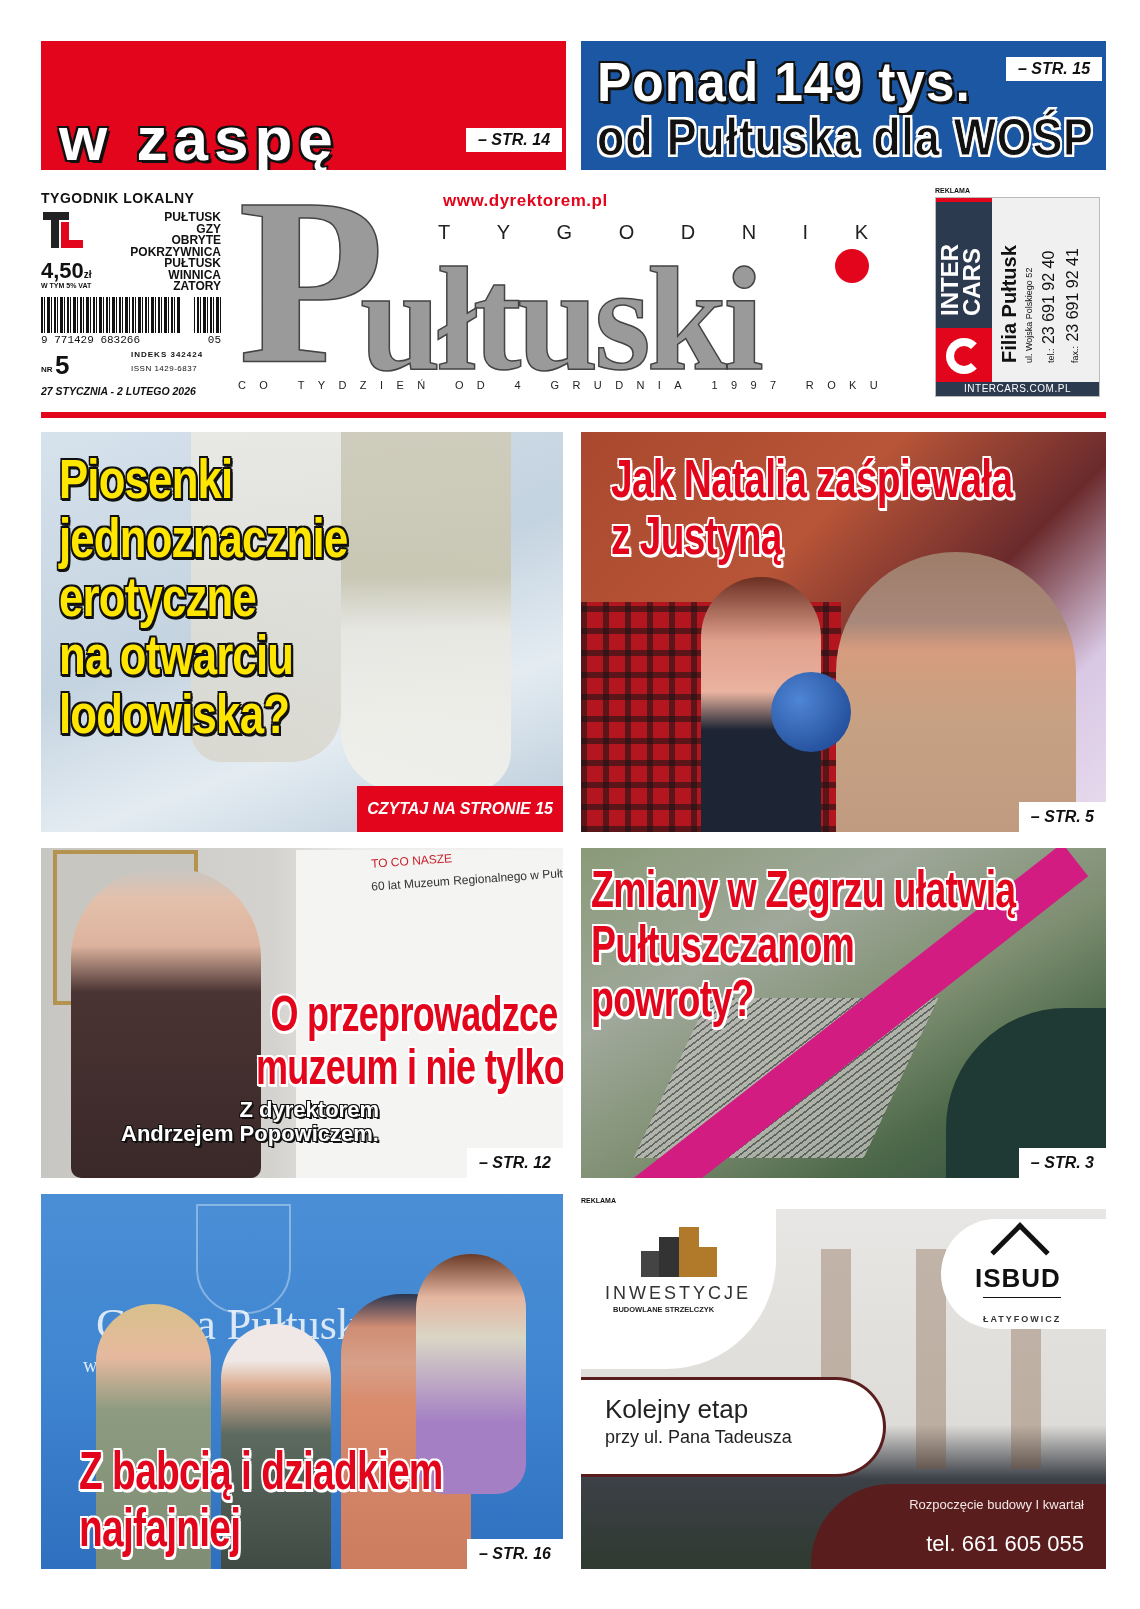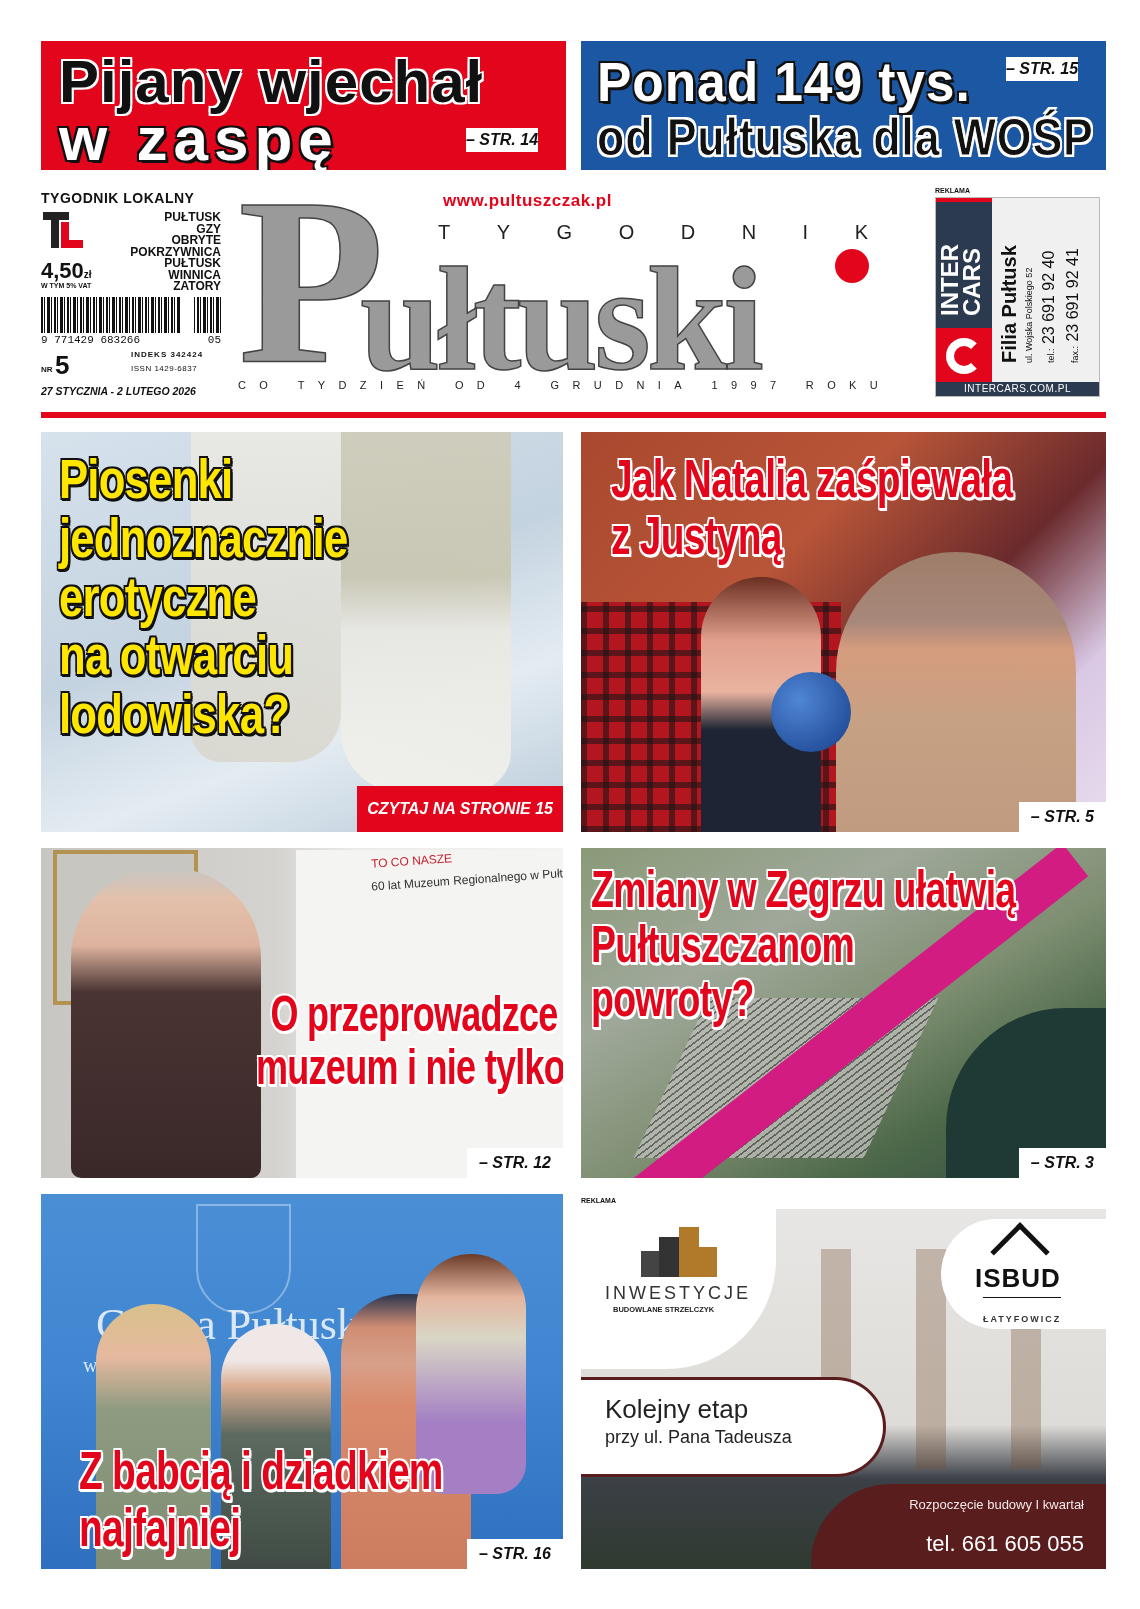"Pijany wjechał" div.banner-line { html: <div>Pijany wjechał</div> -> none }
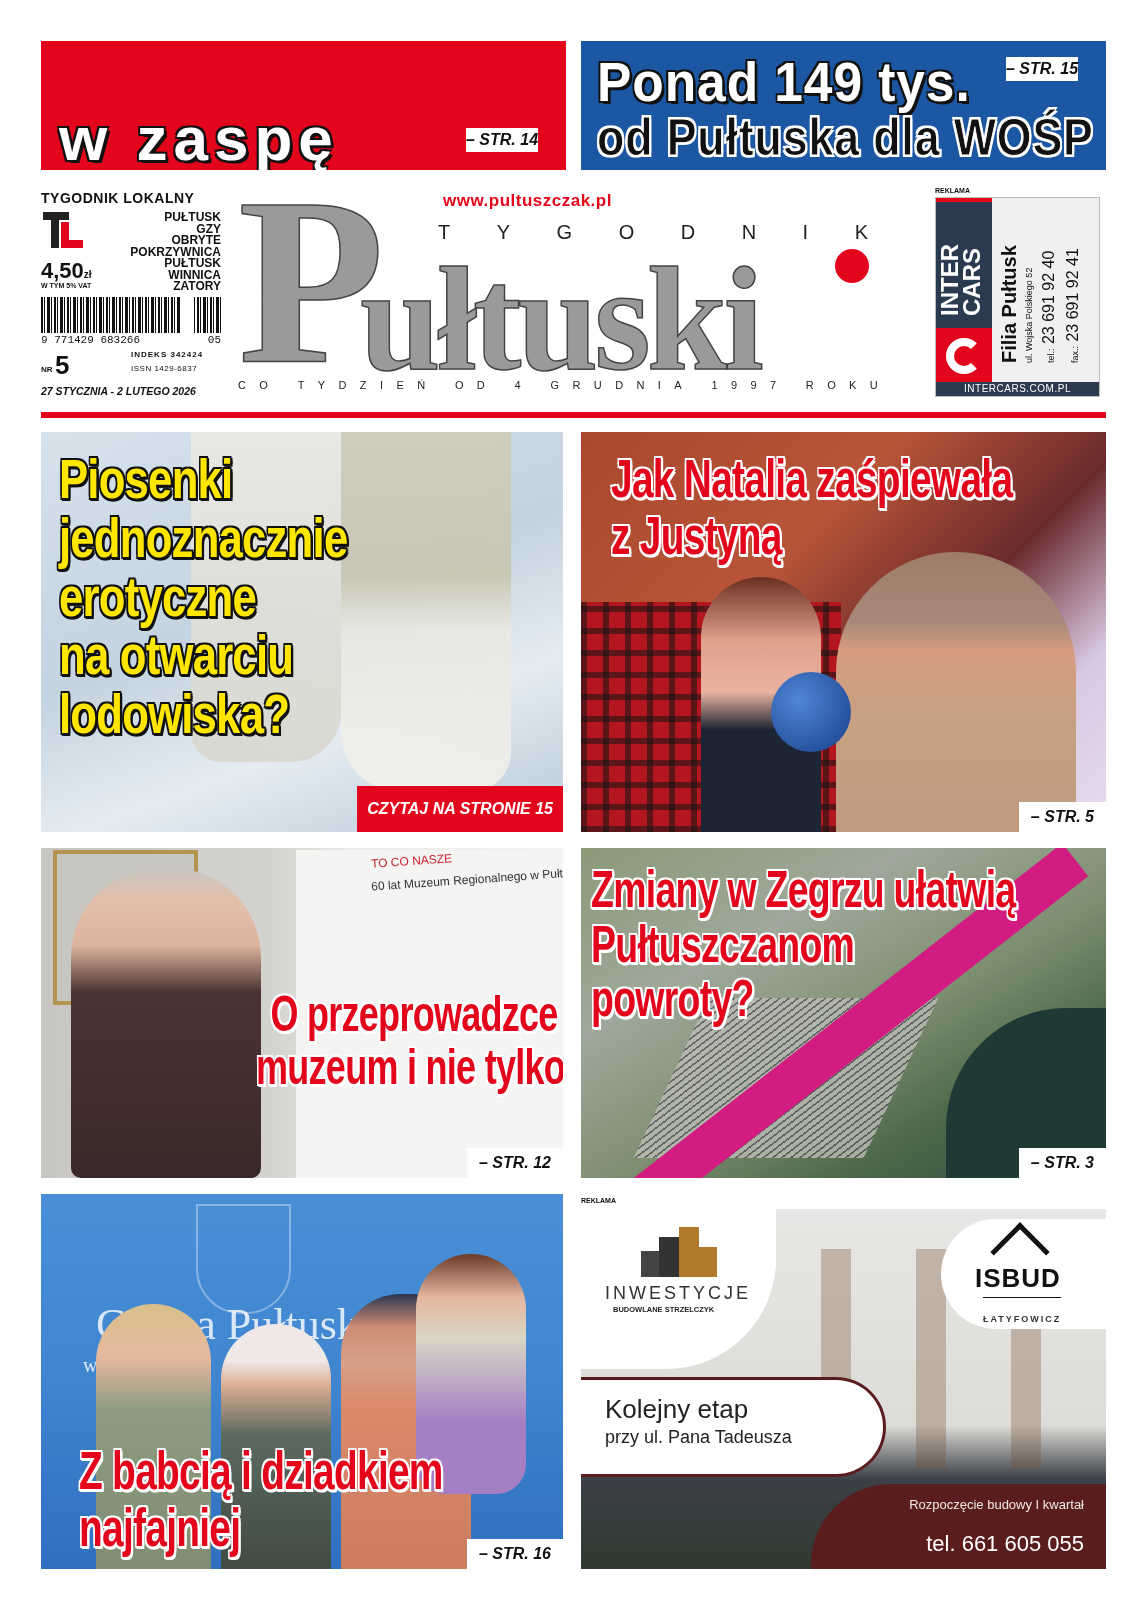"– STR. 15" .str-tag { padding: 3px 0 -> 3px 12px }
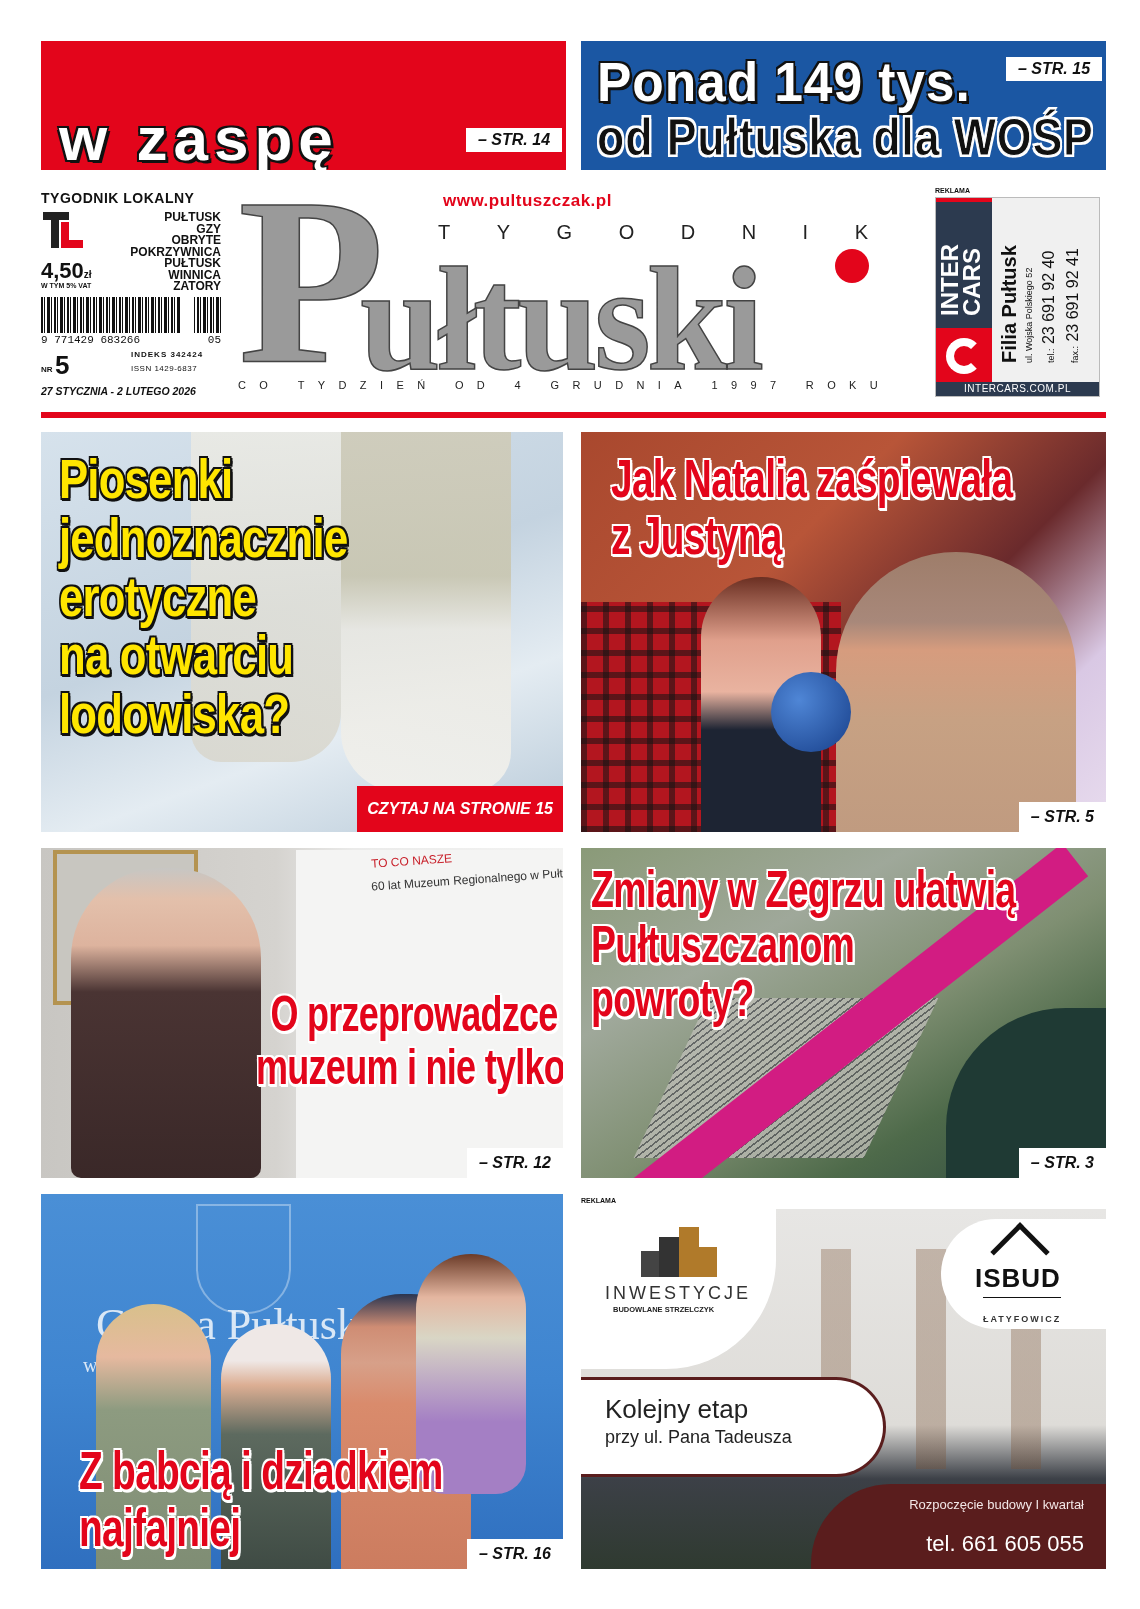"www.pultuszczak.pl" div.site-url { text: www.pultuszczak.pl -> www.dyrektorem.pl }
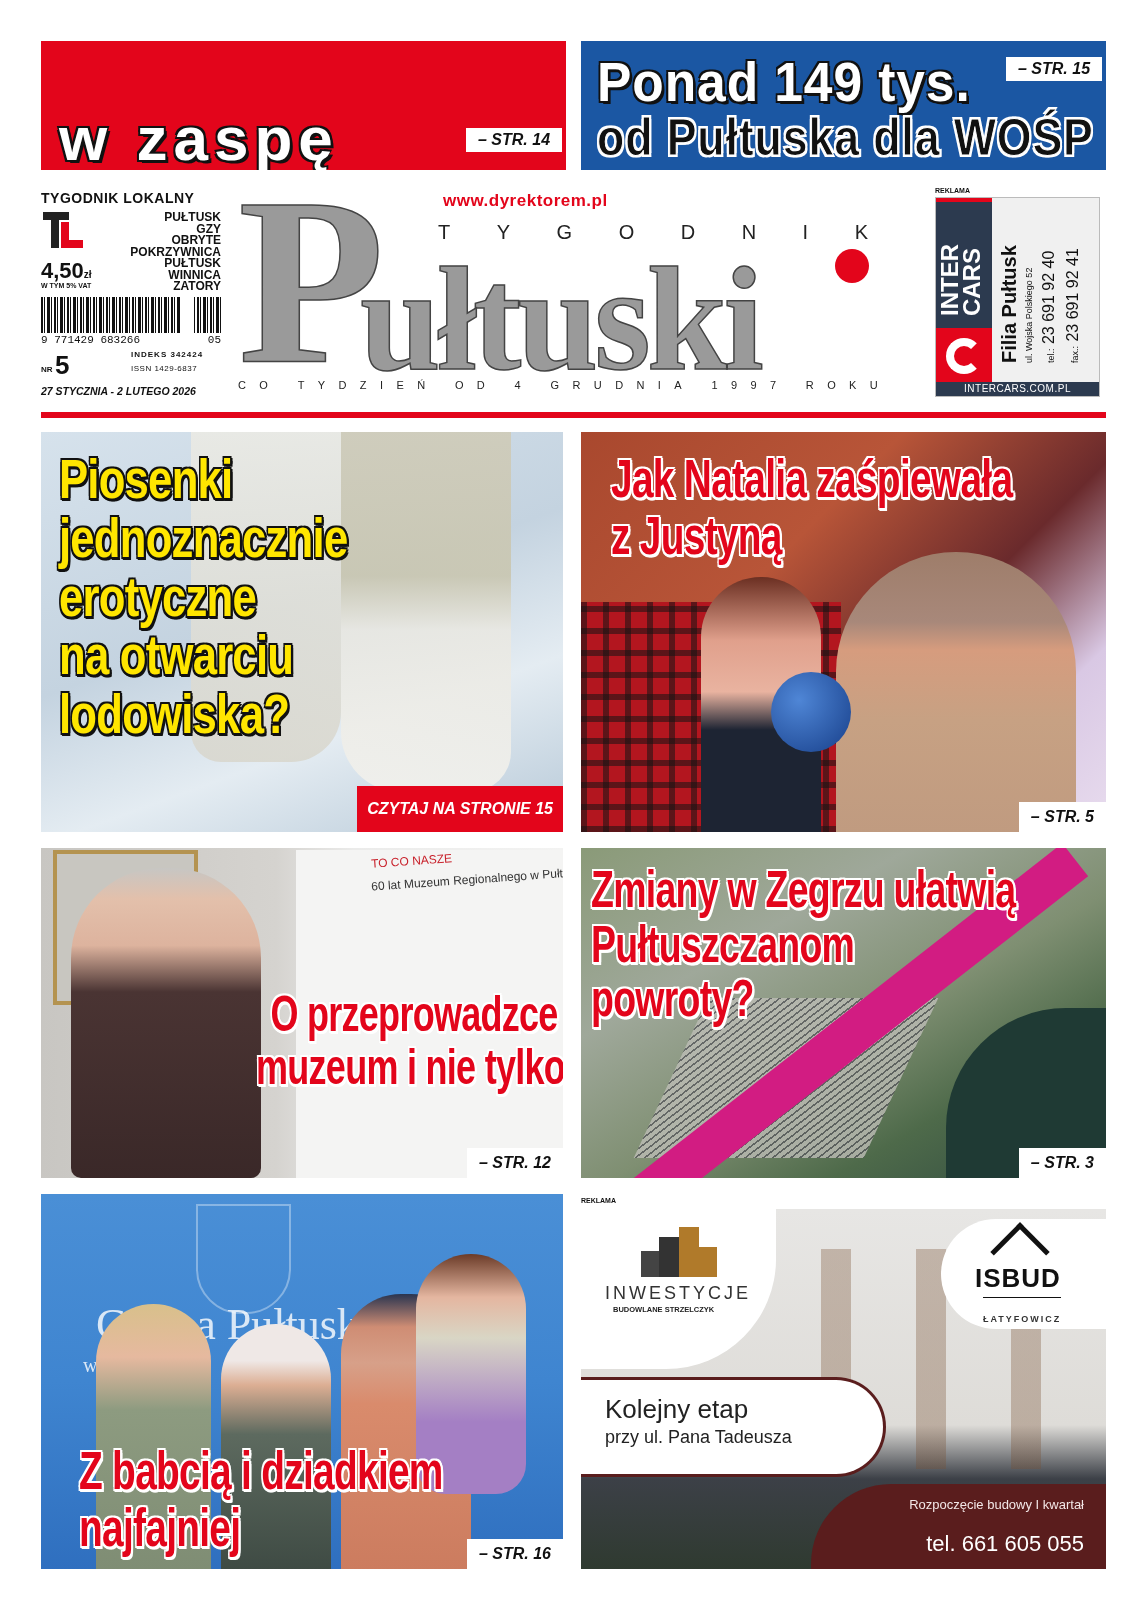"Z dyrektorem" div.sub-white { html: none -> <div> <div>Z dyrektorem</div> <div>Andrzejem Popowiczem.</div> </div> }
